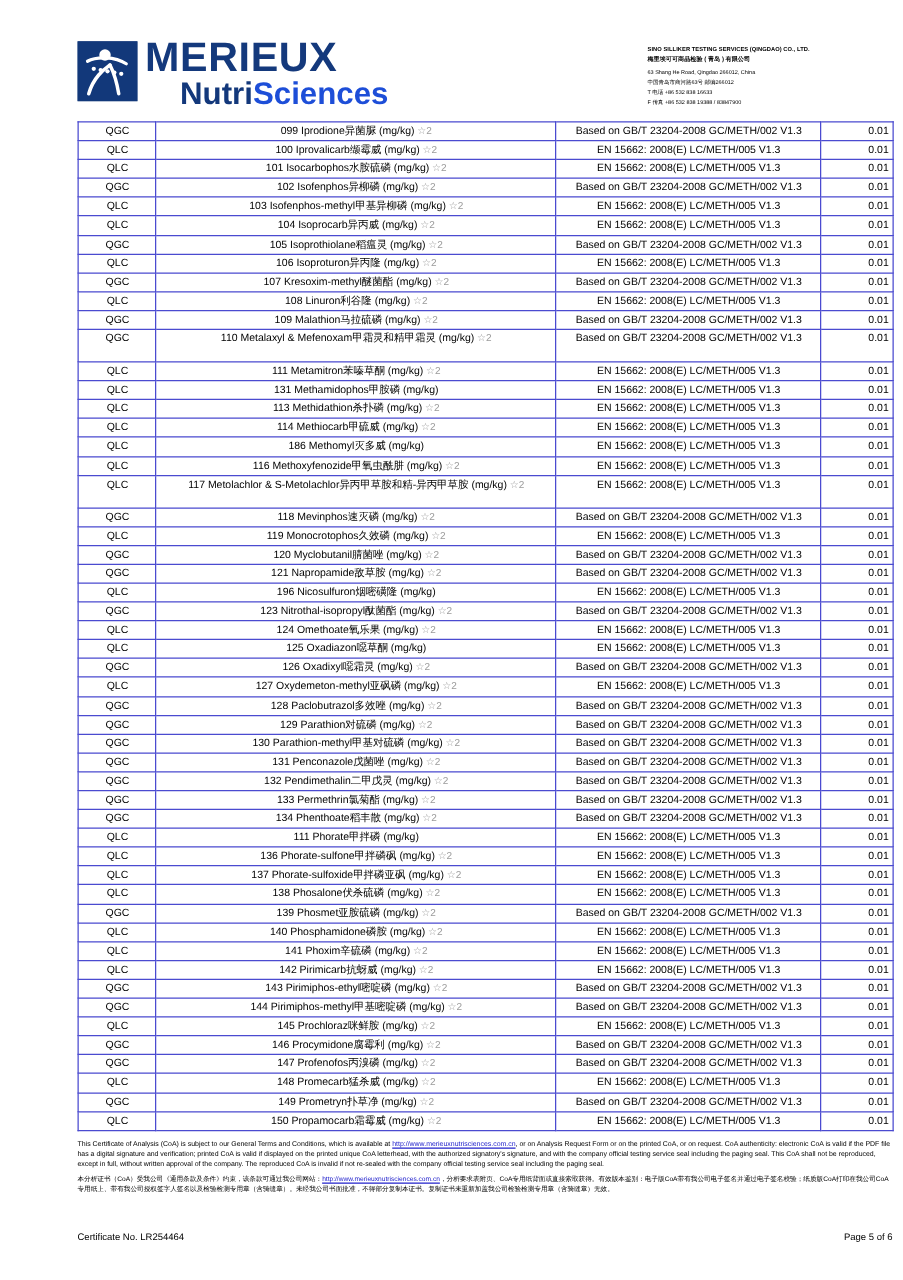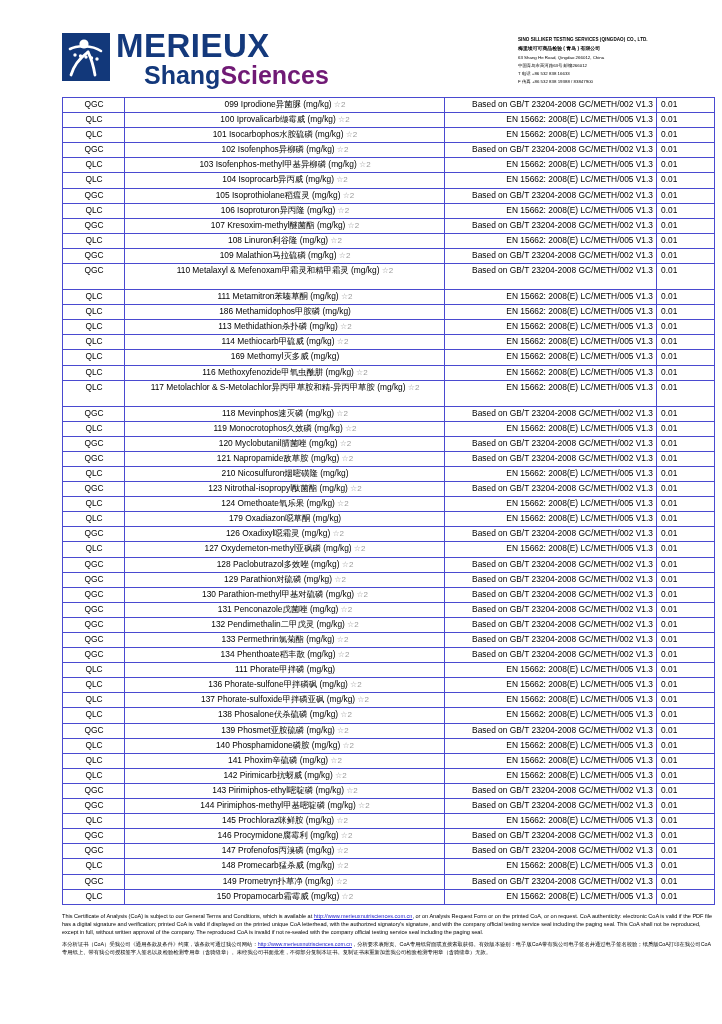"Shang" span.n1 { text: Shang -> Nutri }
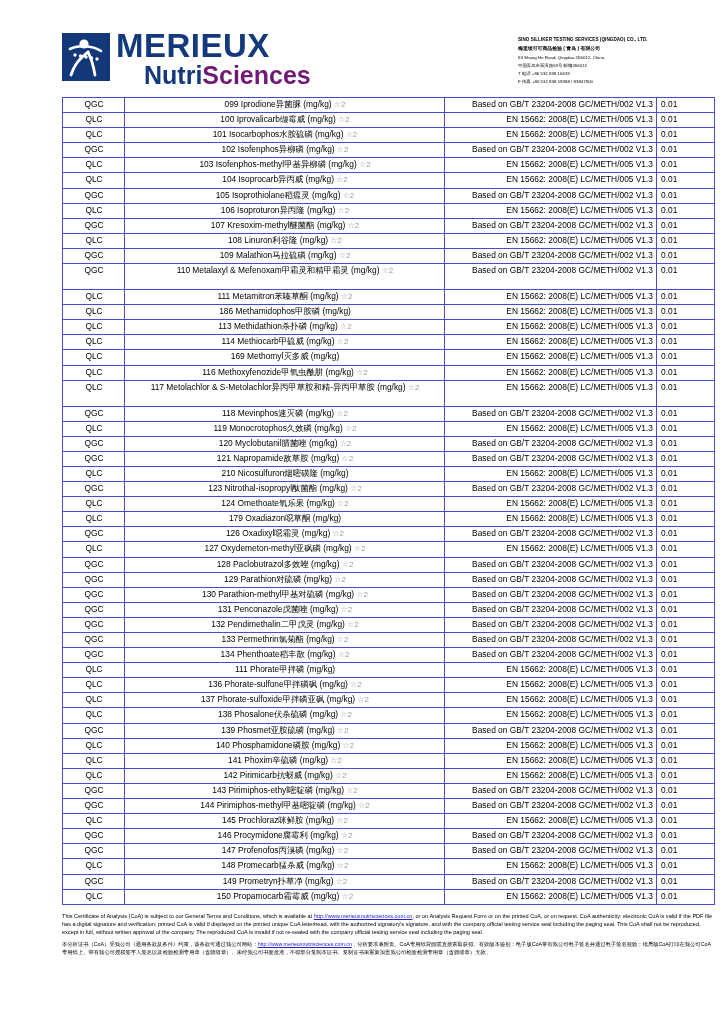"Sciences" .logo-nutri .n2 { color: #701a75 -> #1d4ed8 }
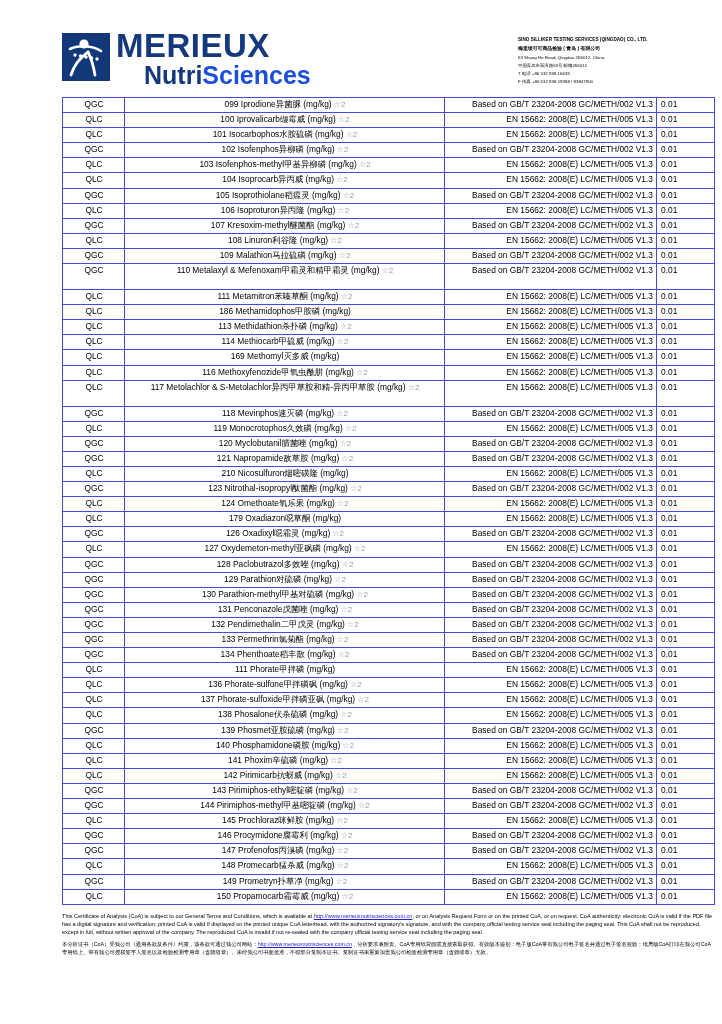"Based on GB/T 23204-2008 GC/METH/002" td.c-method { text-align: right -> center }
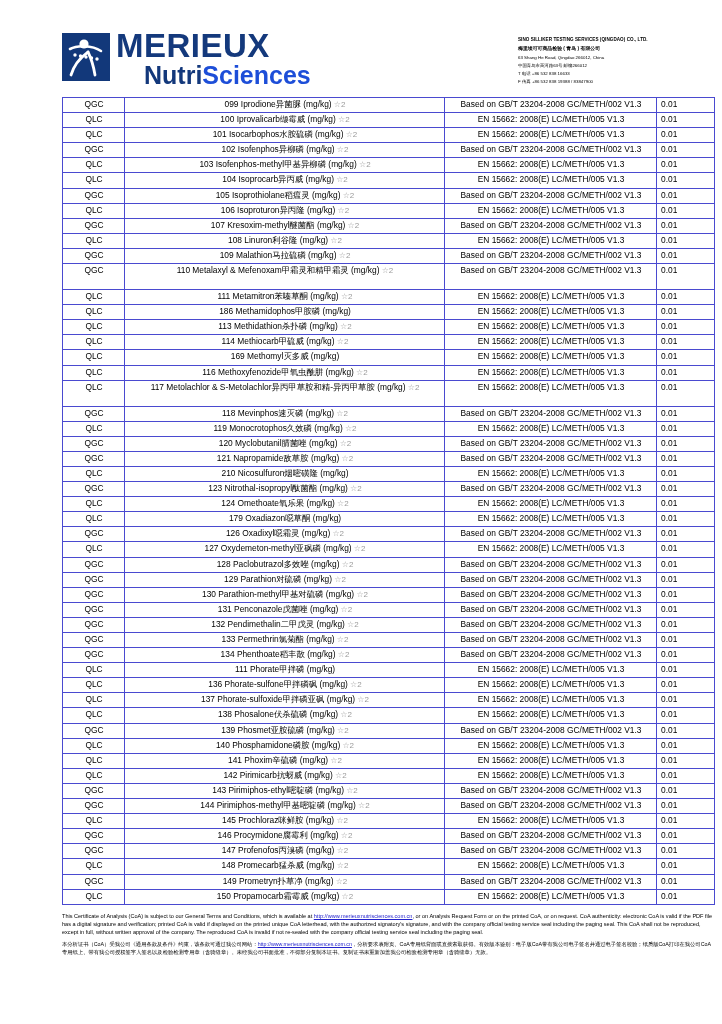"0.01" td.c-loq { text-align: none -> right }
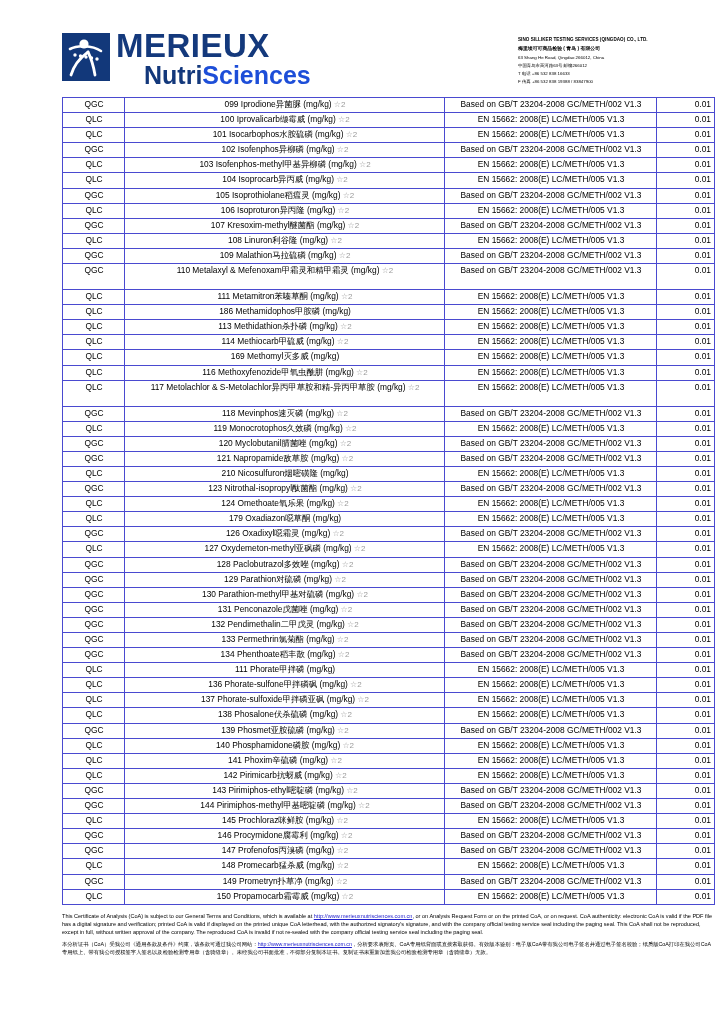"186 Methamidophos甲胺磷 (mg/kg)" td.c-name { text: 186 -> 131 }
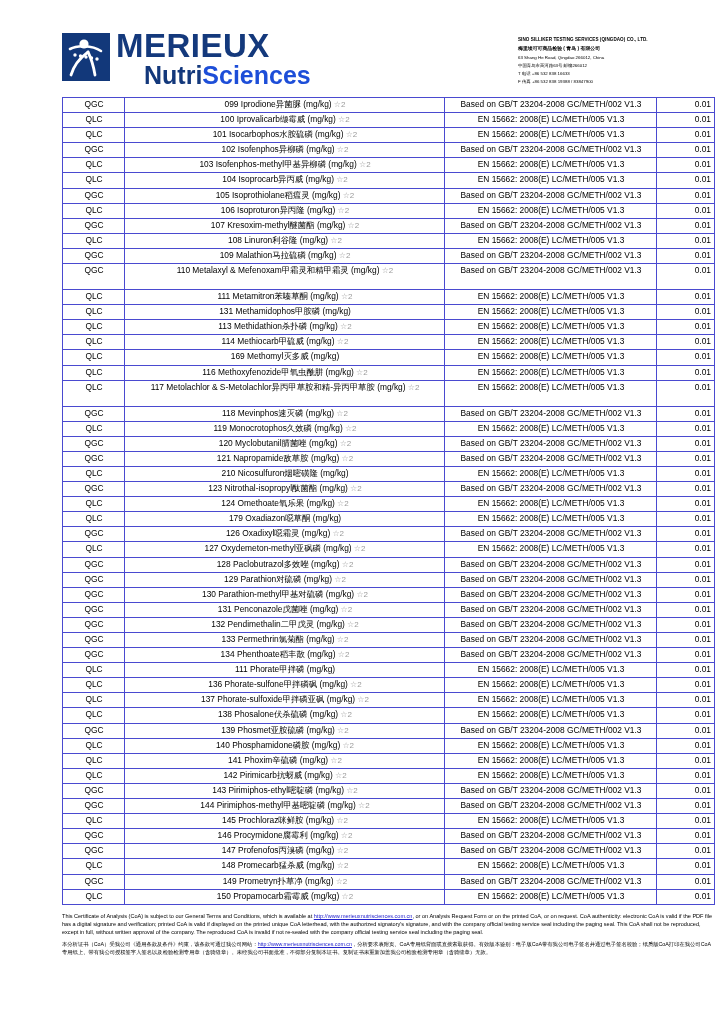"169 Methomyl灭多威 (mg/kg)" td.c-name { text: 169 -> 186 }
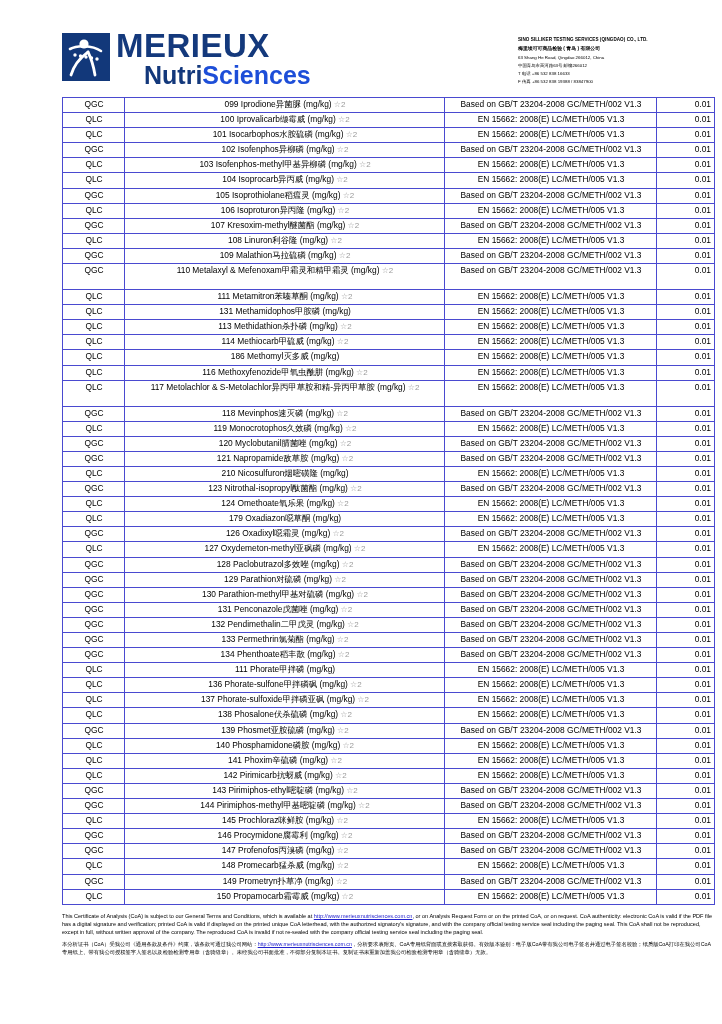"210 Nicosulfuron烟嘧磺隆 (mg/kg)" td.c-name { text: 210 -> 196 }
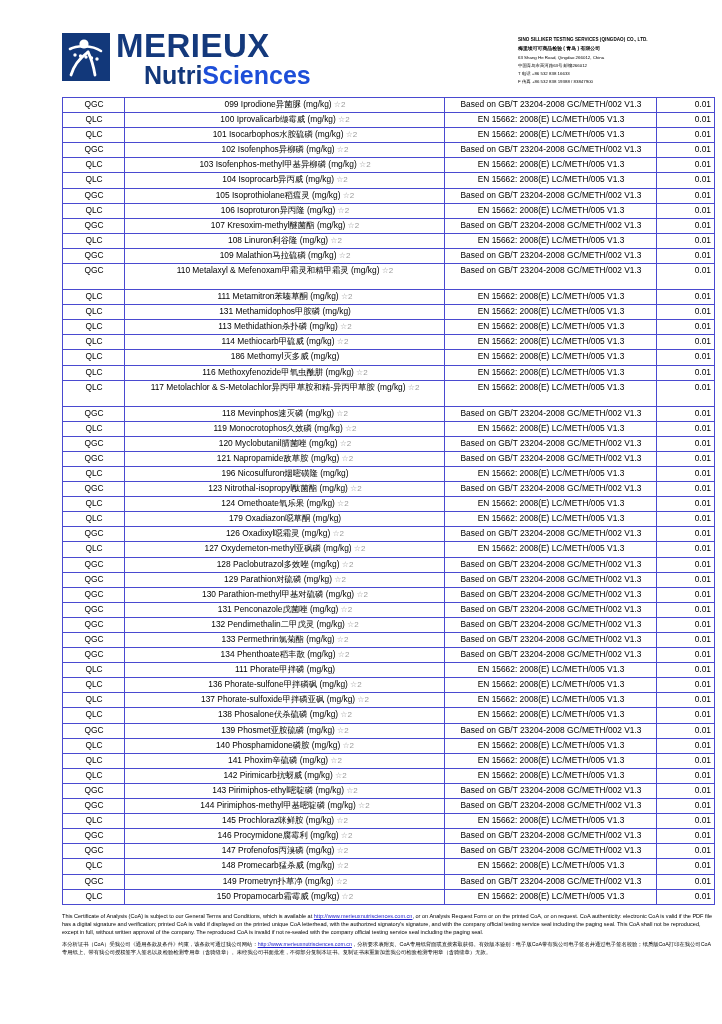"179 Oxadiazon噁草酮 (mg/kg)" td.c-name { text: 179 -> 125 }
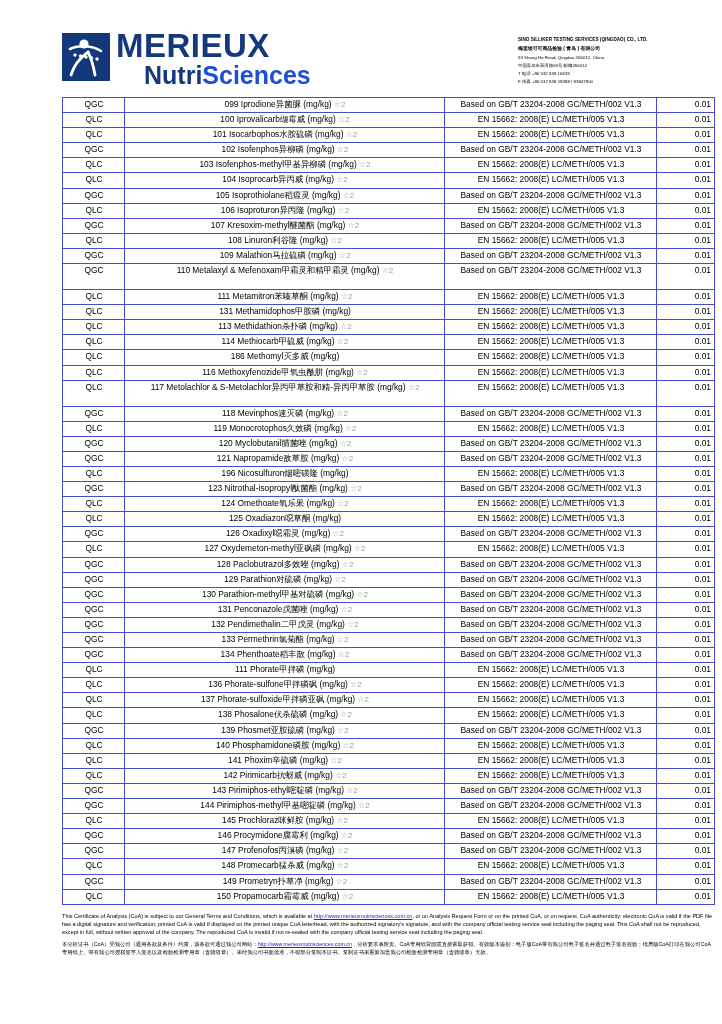"Certificate No. LR254464" div.foot-bottom { html: none -> <div> <span>Certificate No. LR254464</span> <span>Page 5 of 6</span> </div> }
